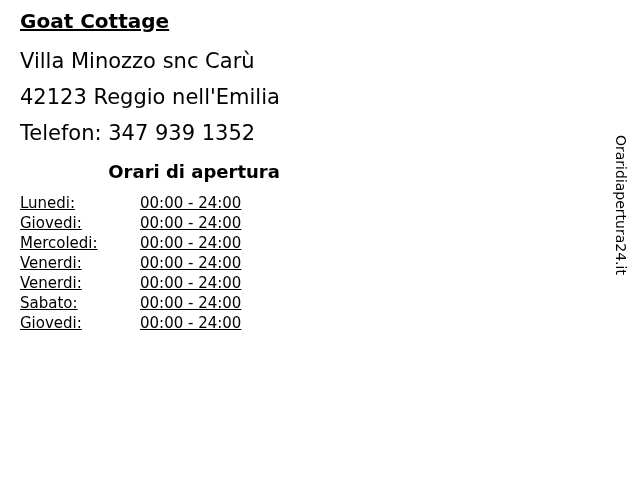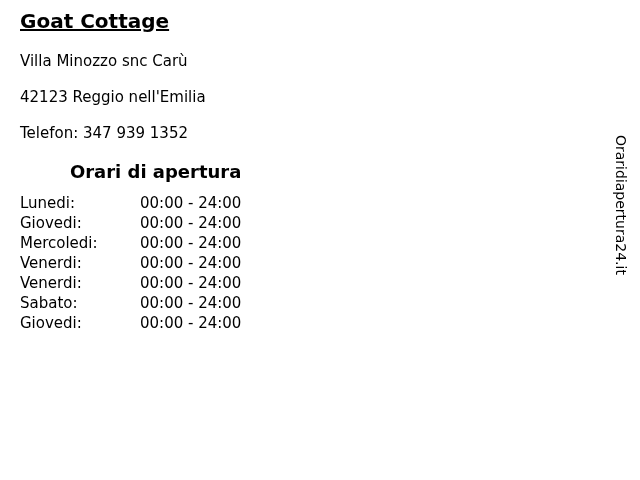"Villa Minozzo snc Carù" .address-line { font-size: 15px -> 21px }
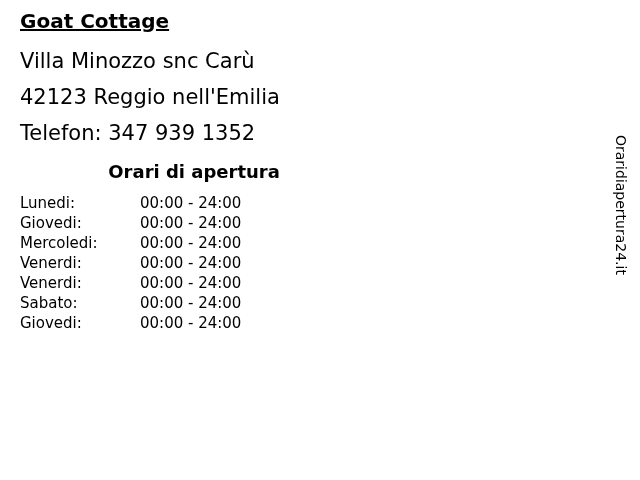"Lunedi:" .hours-row { text-decoration: none -> underline }
